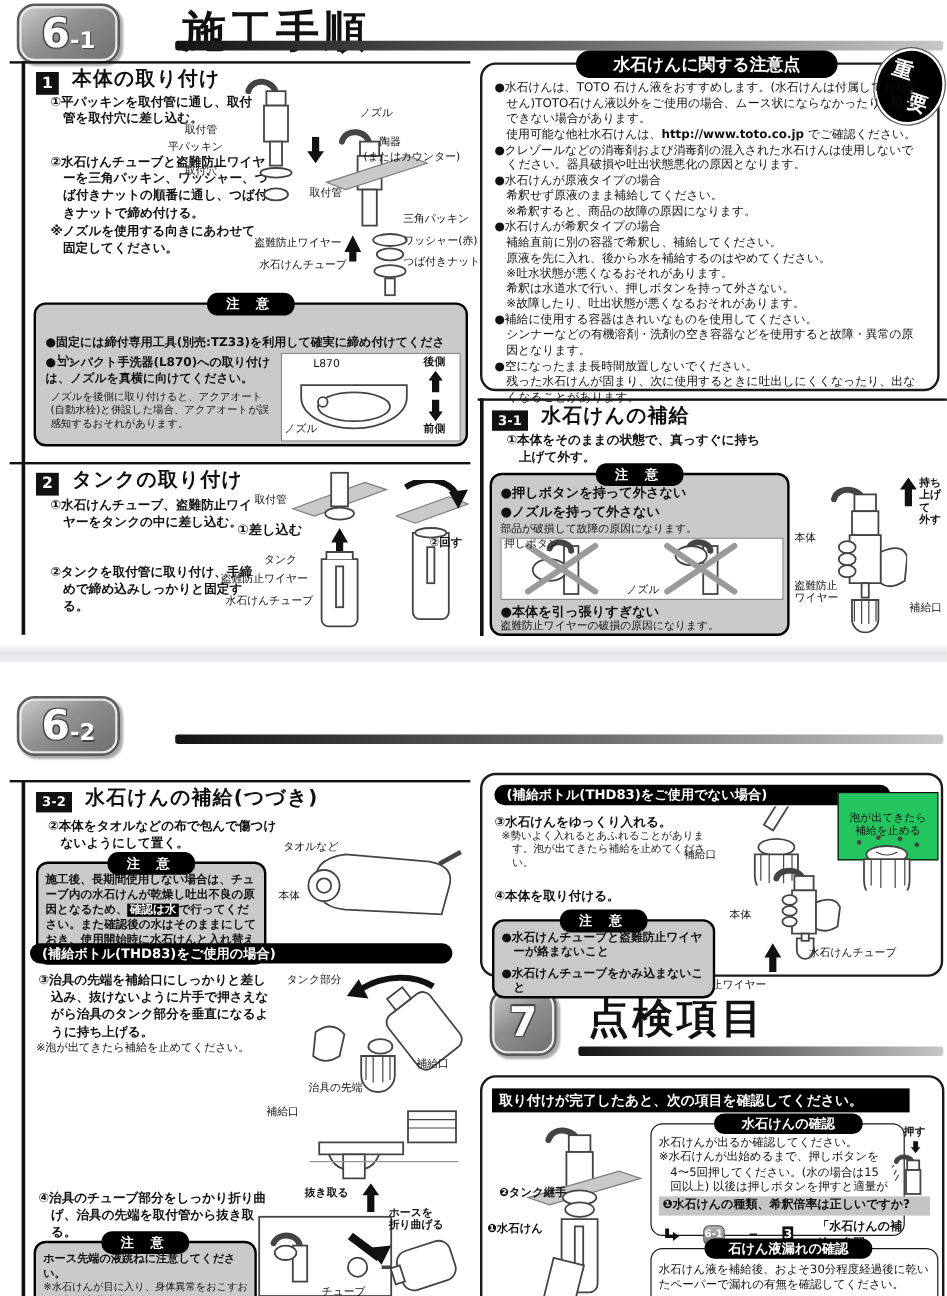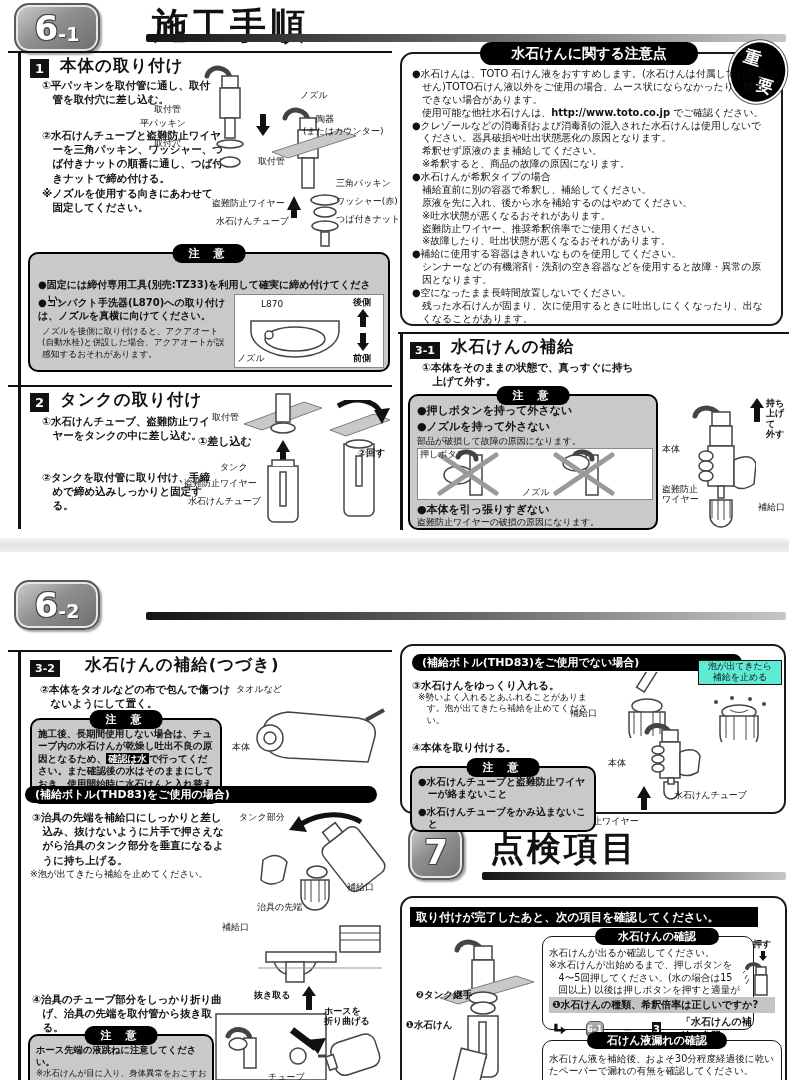"●水石けんが原液タイプの場合" p.hang { html: none -> <p>●水石けんが原液タイプの場合</p> }
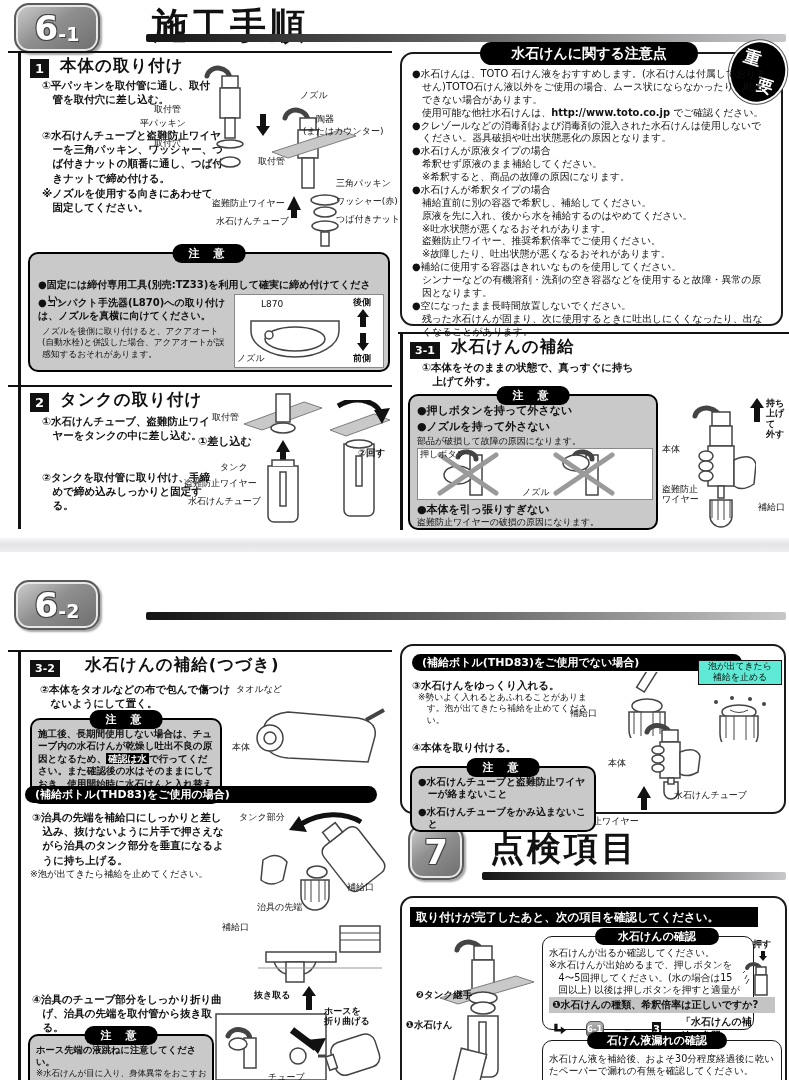"盗難防止ワイヤー、推奨希釈倍率でご使用ください。" p { text: 盗難防止ワイヤー、推奨希釈倍率でご使用くださ -> 希釈は水道水で行い、押しボタンを持って外さな }
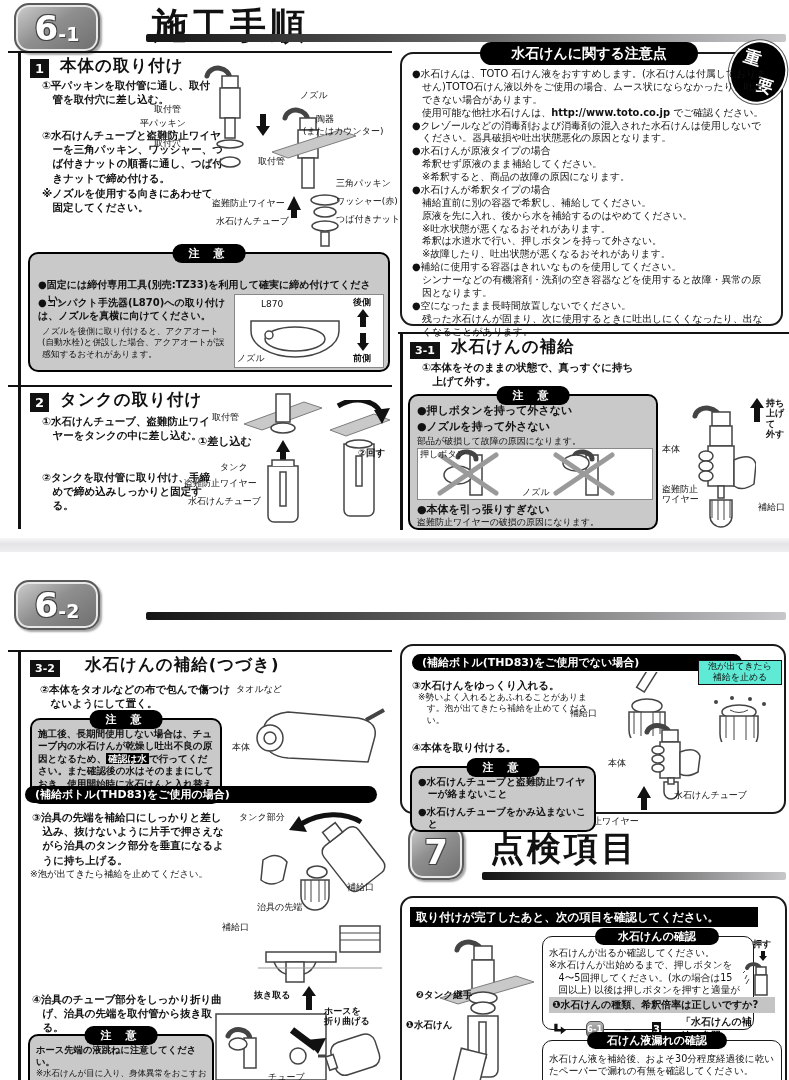"水石けんの補給(つづき)" span.sec-title { margin-left: 20px -> 6px }
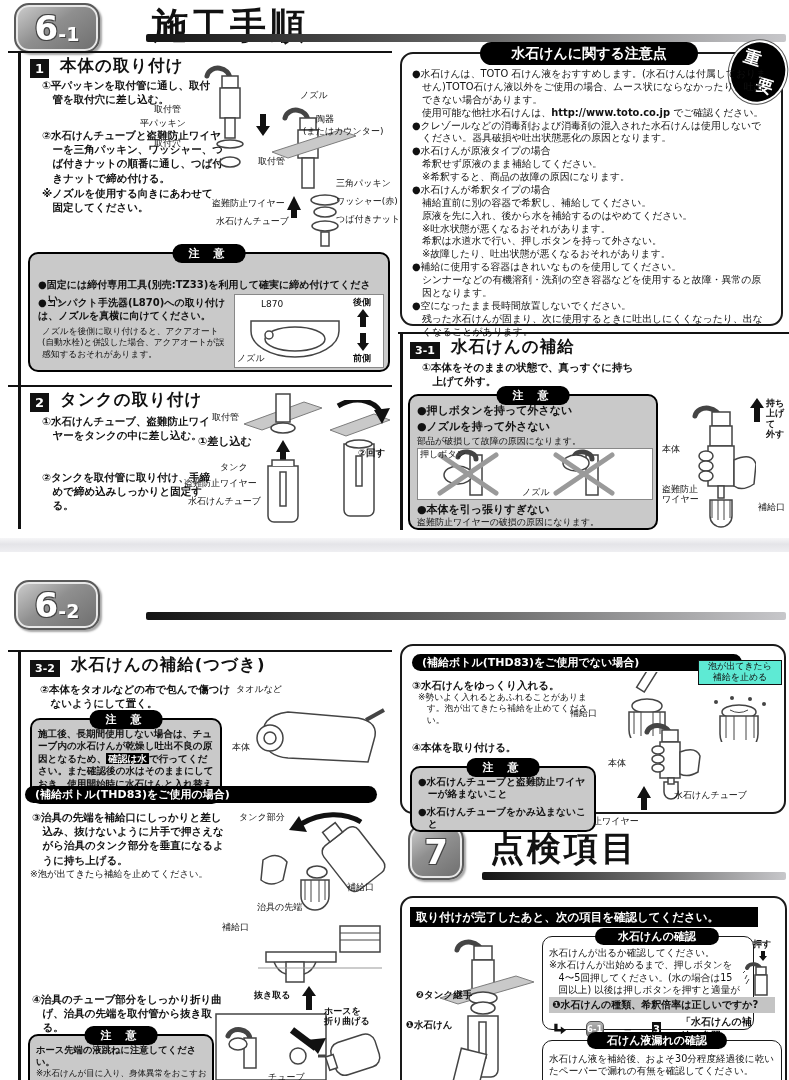"泡が出てきたら" .callout { background: #5eead4 -> #22c55e; padding: 0 4px -> 16px 4px }
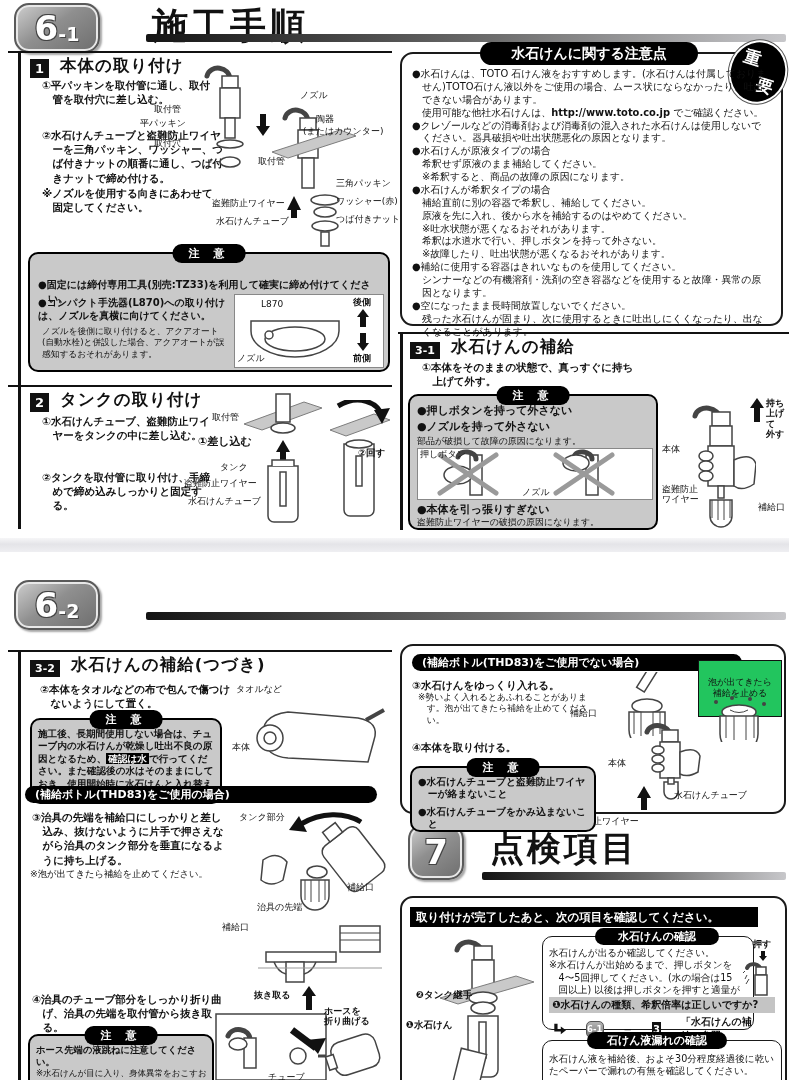"タオルなど" div.abs { top: 2px -> 19px }
